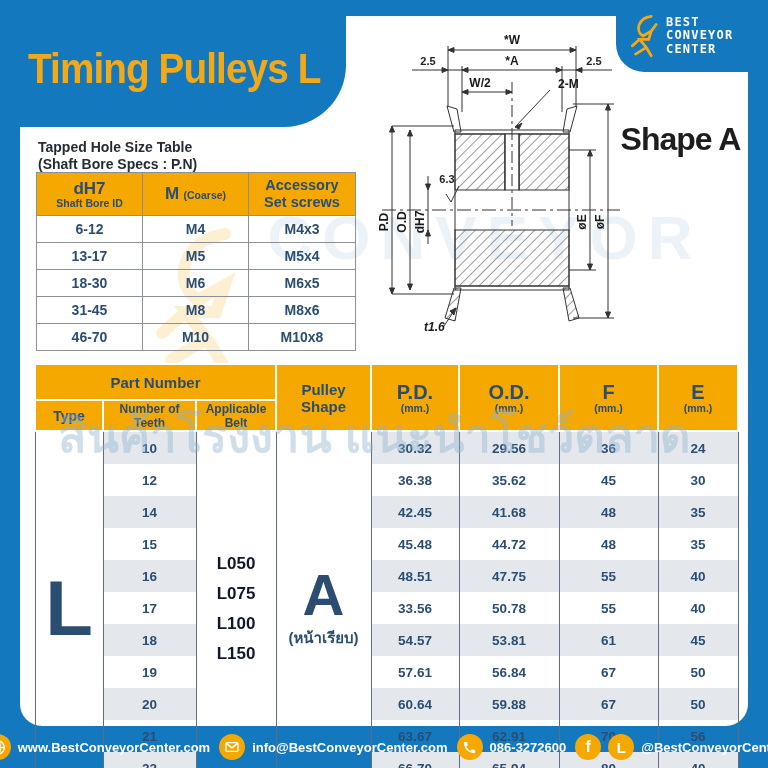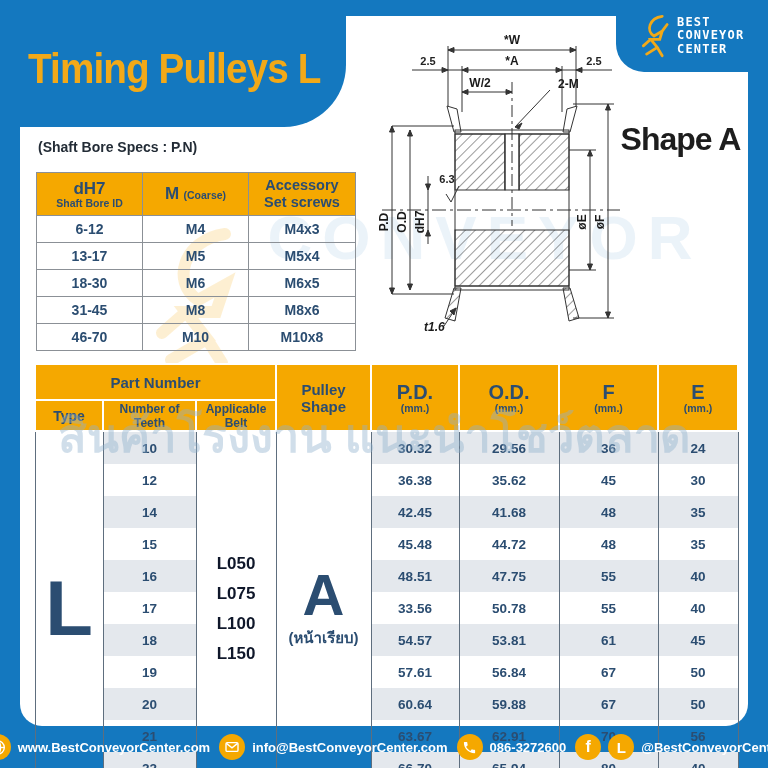"BEST" .logo-box { padding-left: 15px -> 4px }
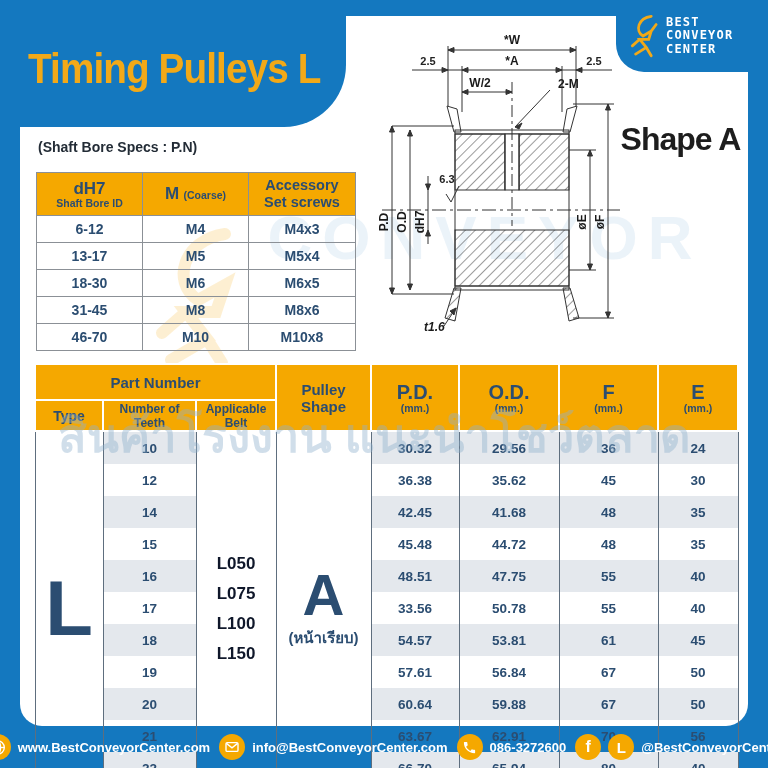"Tapped Hole Size Table" div { html: none -> <div>Tapped Hole Size Table</div> }
